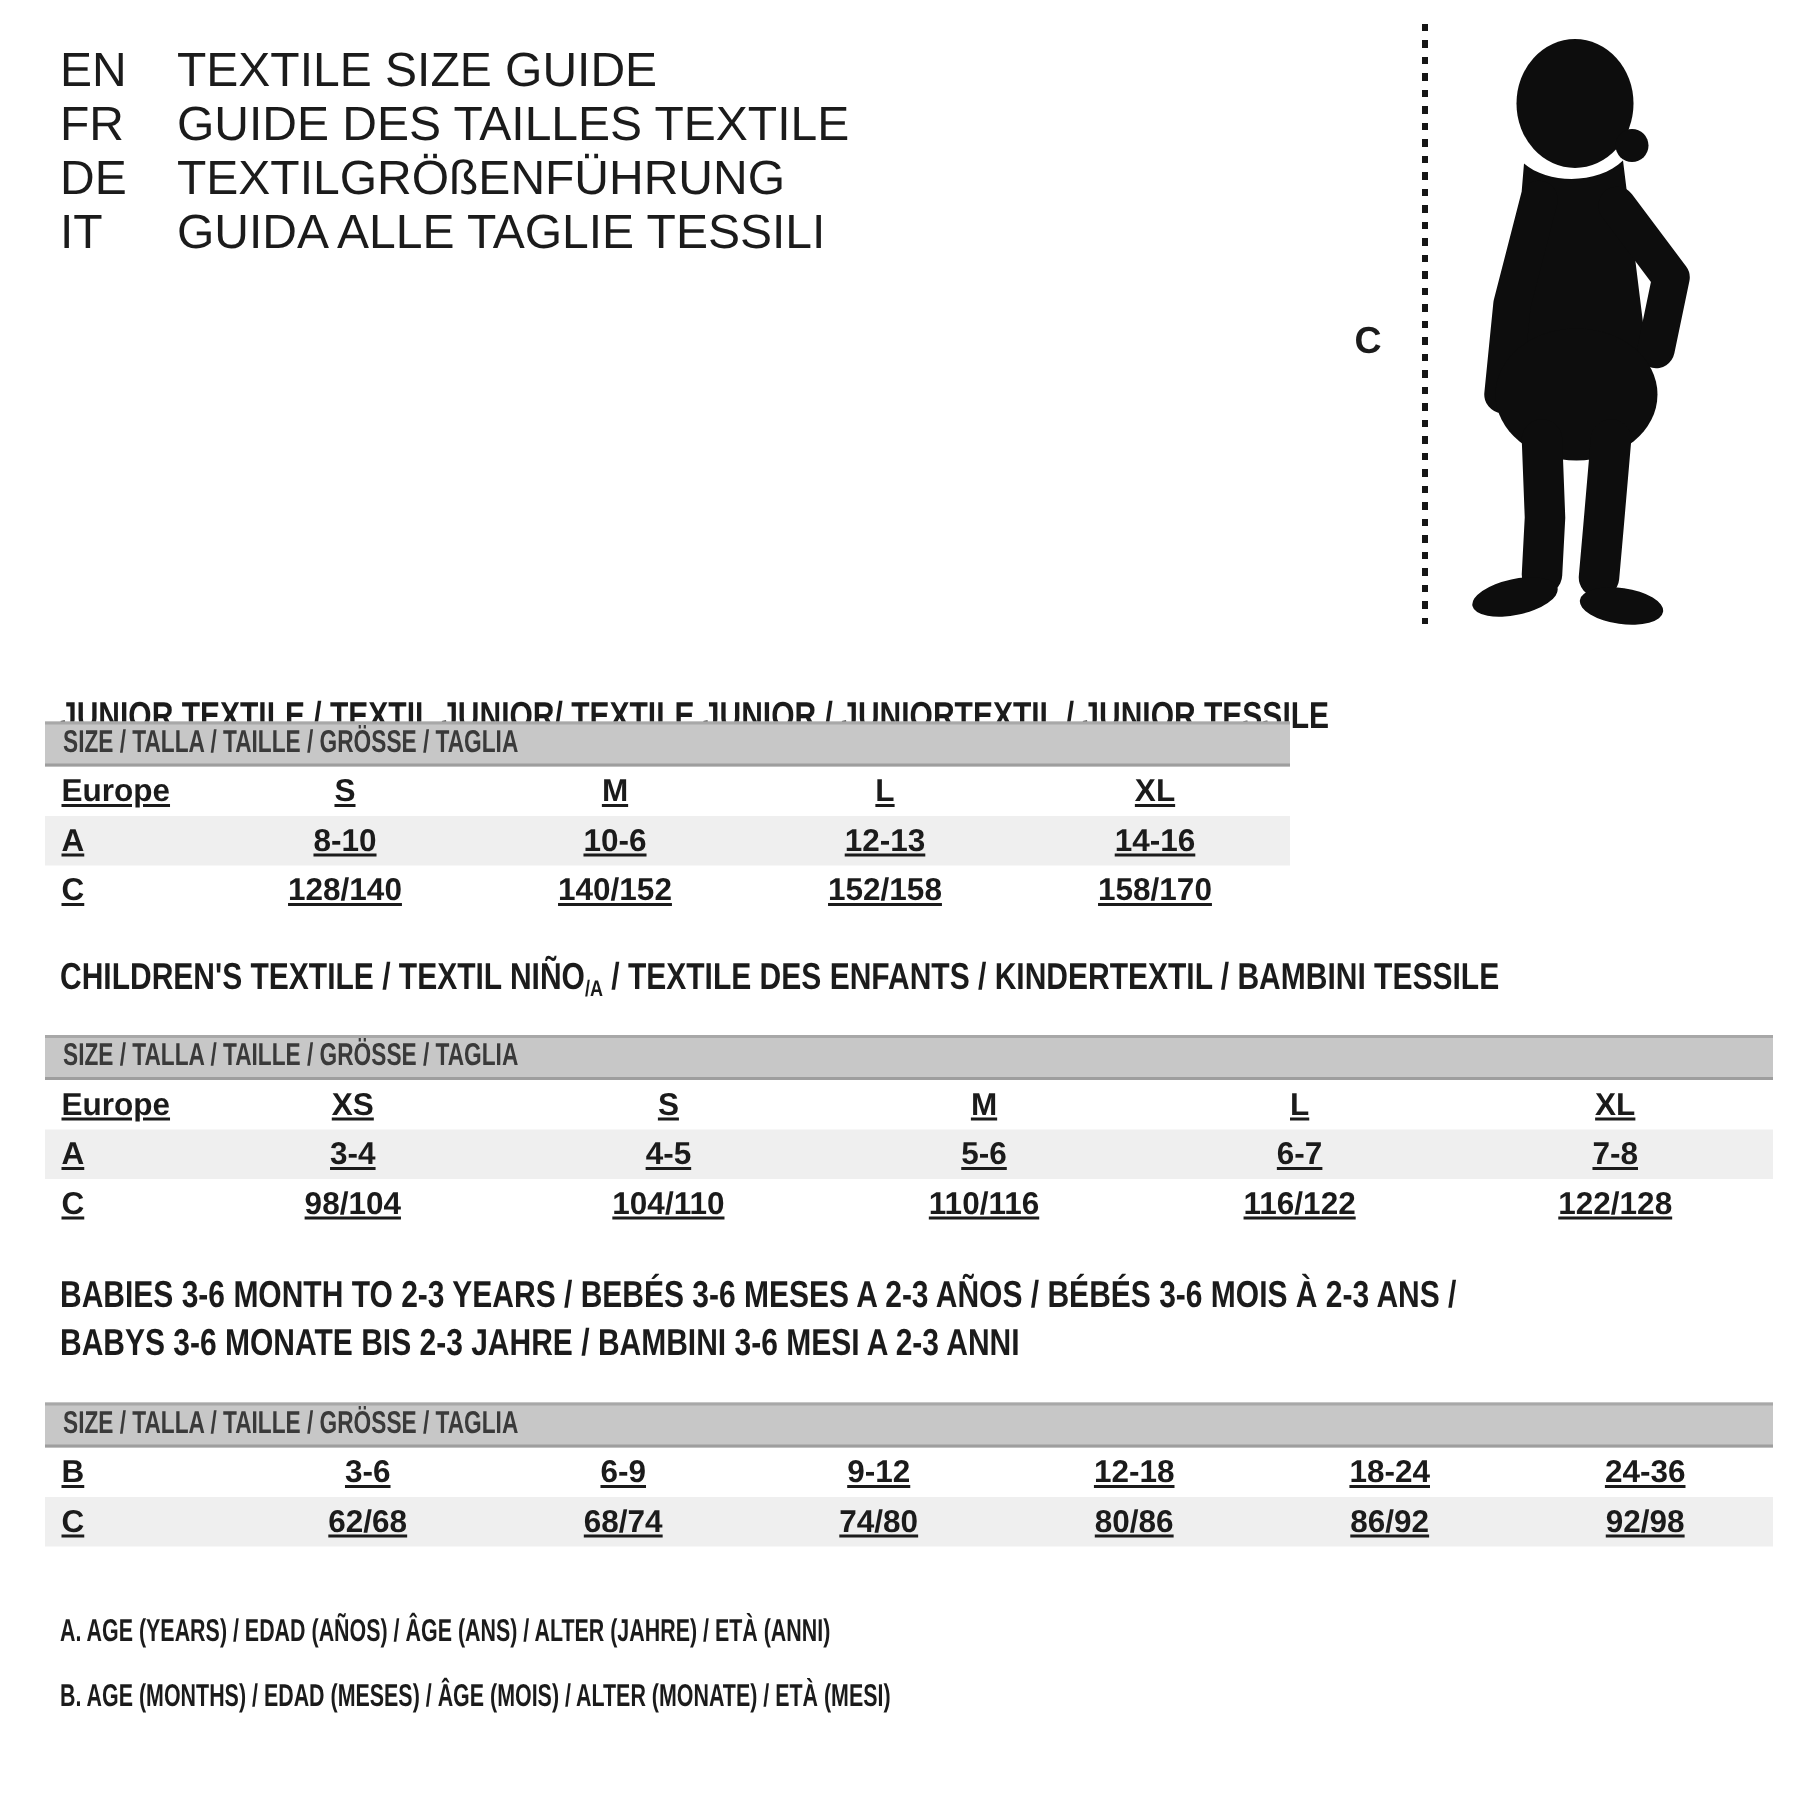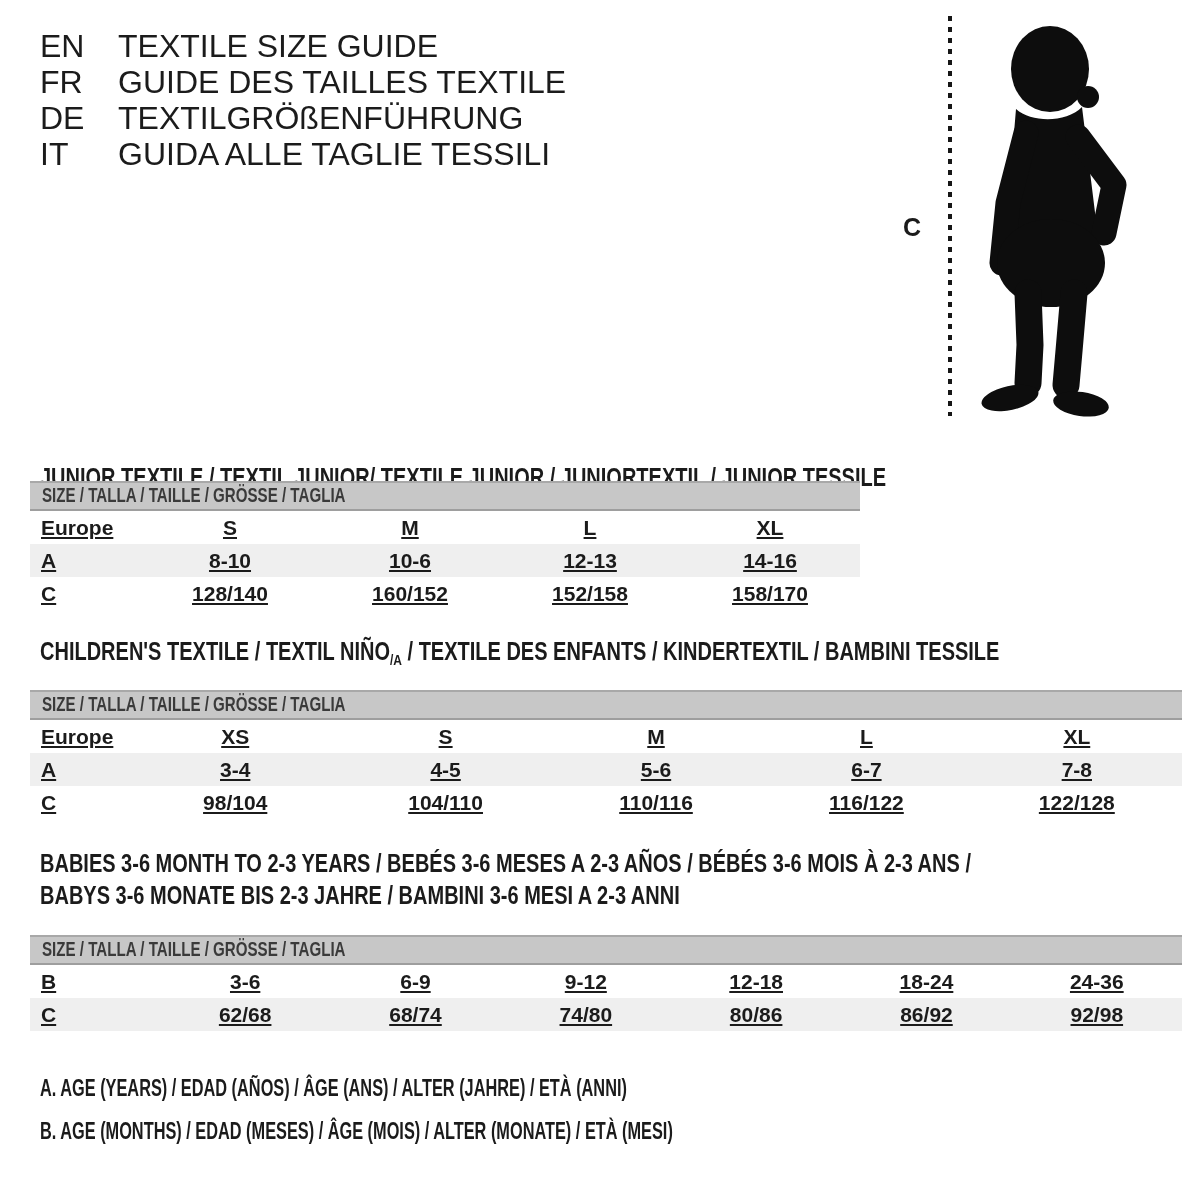"160/152" div.t-cell { text: 160/152 -> 140/152 }
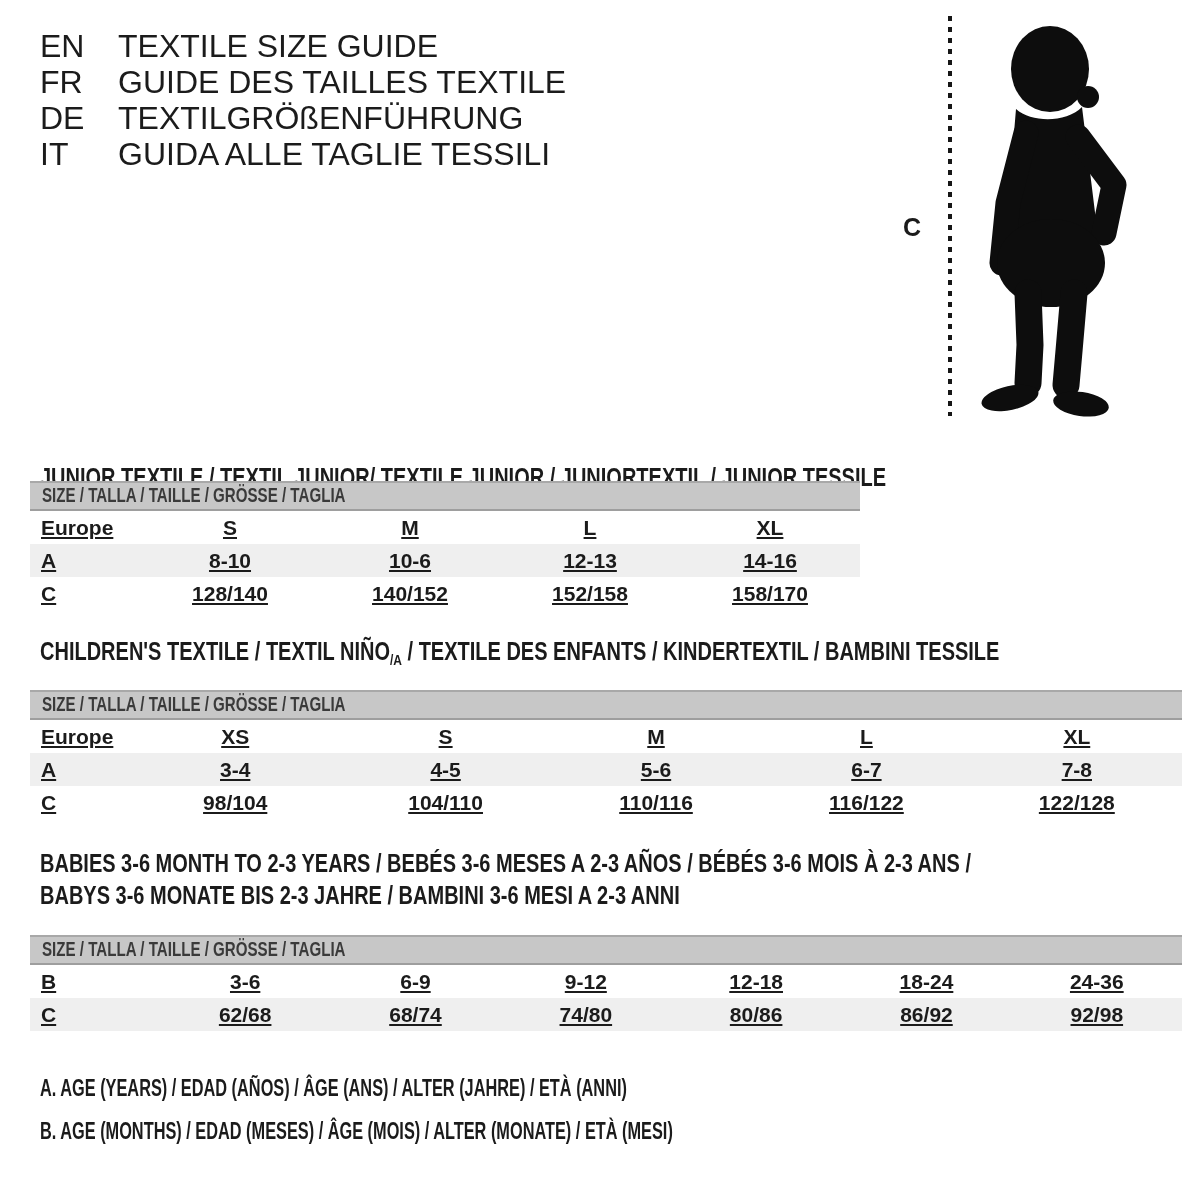"A. AGE (YEARS) / EDAD" .notes { font-size: 24px -> 21px }
